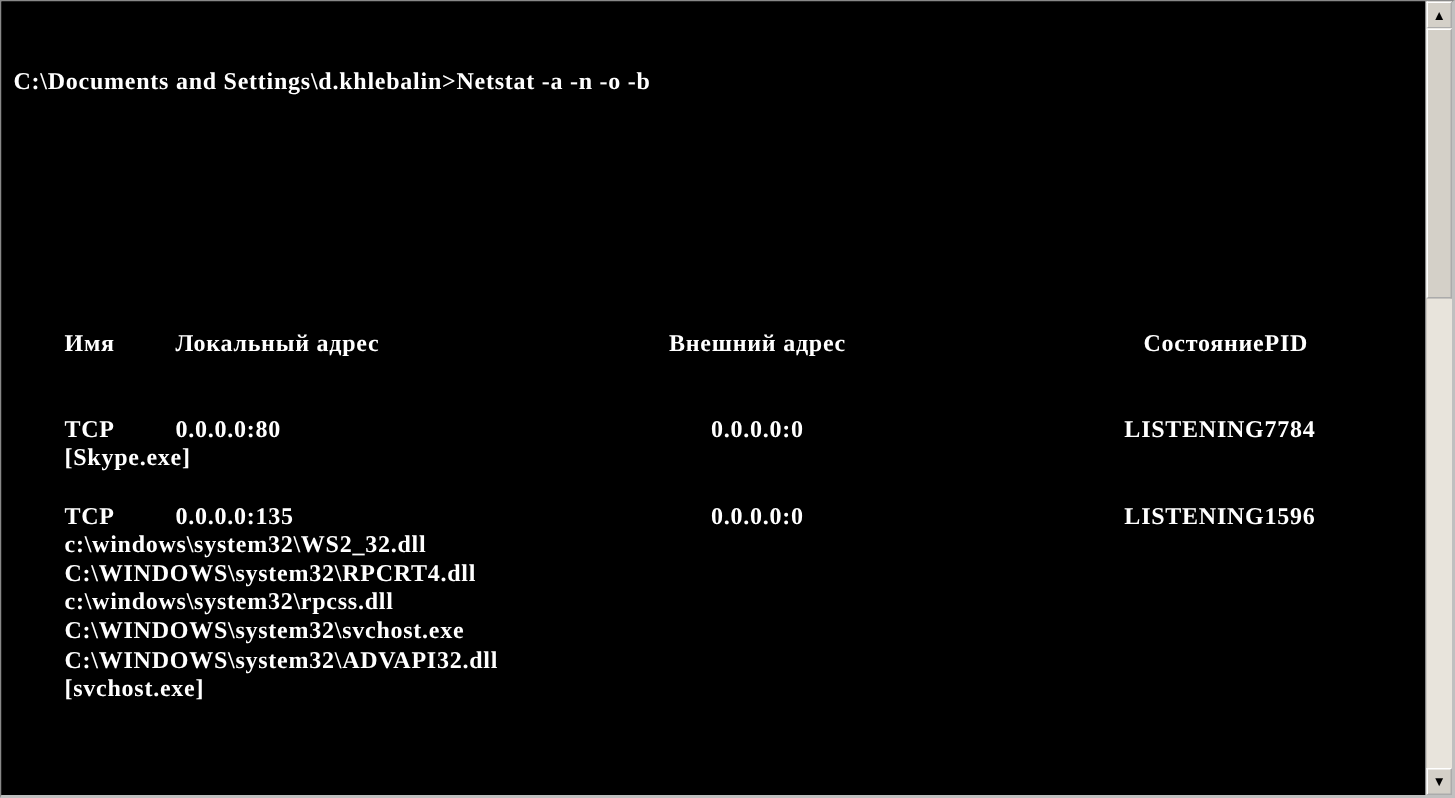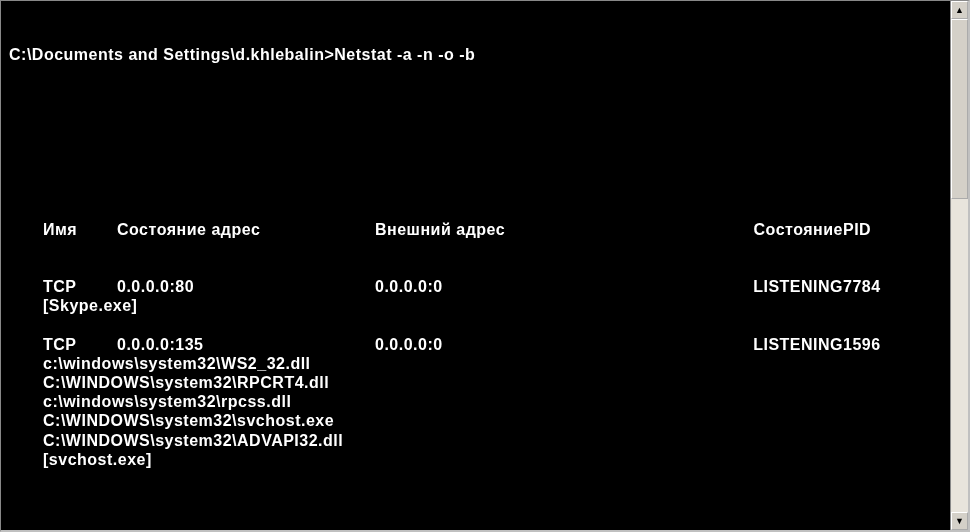"C:\Documents and" .terminal { font-family: Liberation Sans, sans-serif -> Liberation Serif, serif }
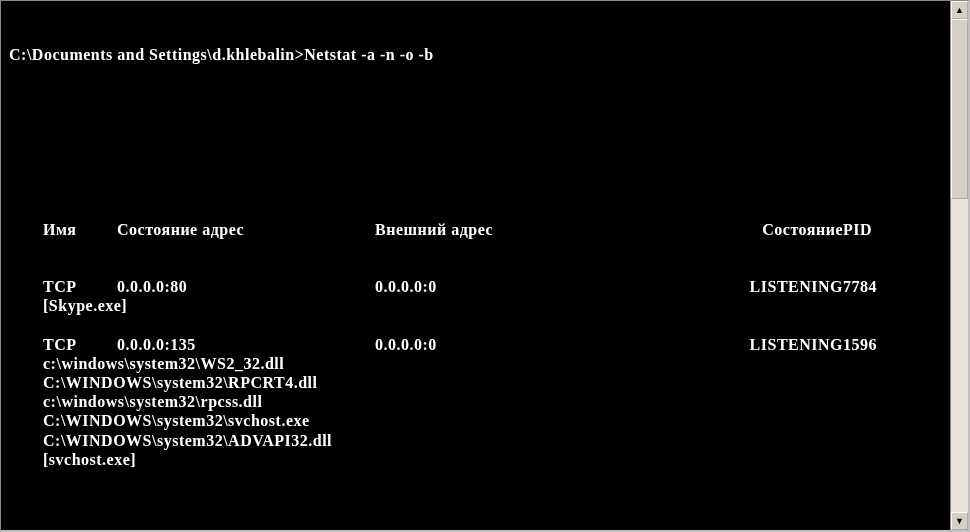"Состояние адрес" span.col-local { text: Состояние -> Локальный }
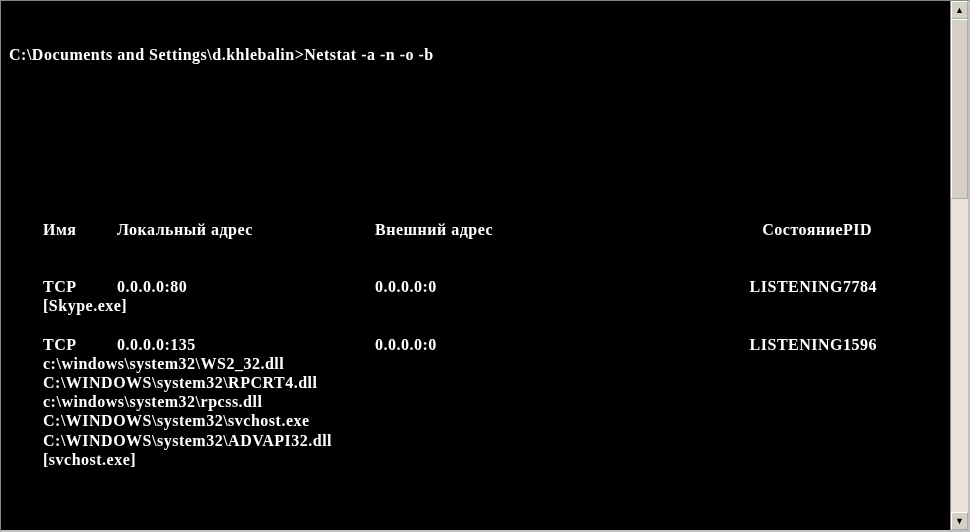"Внешний адрес" .col-foreign { text-align: none -> center }
